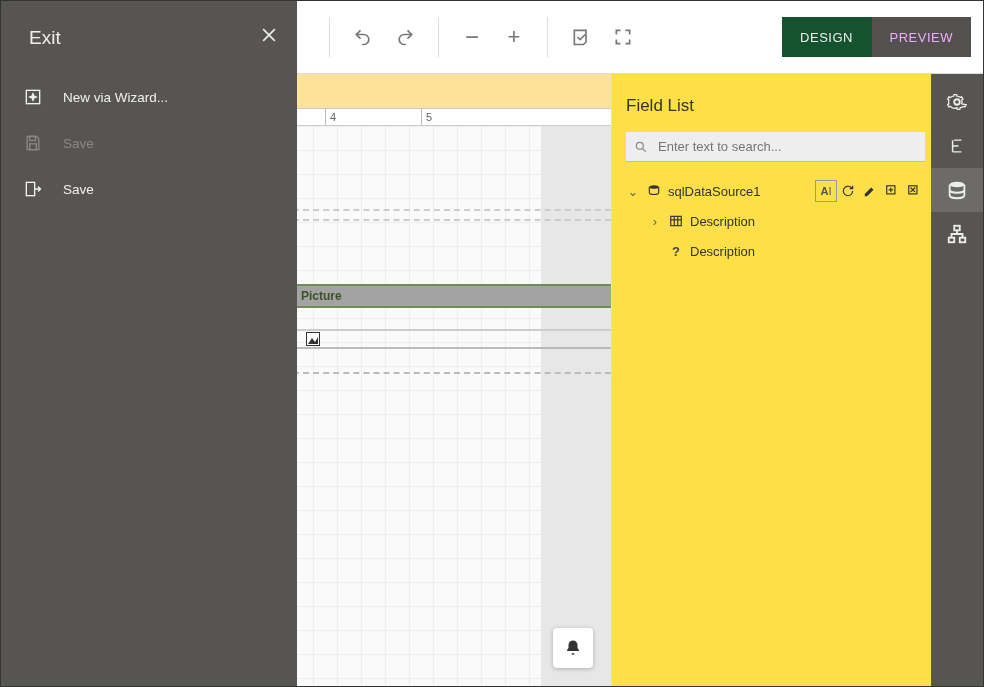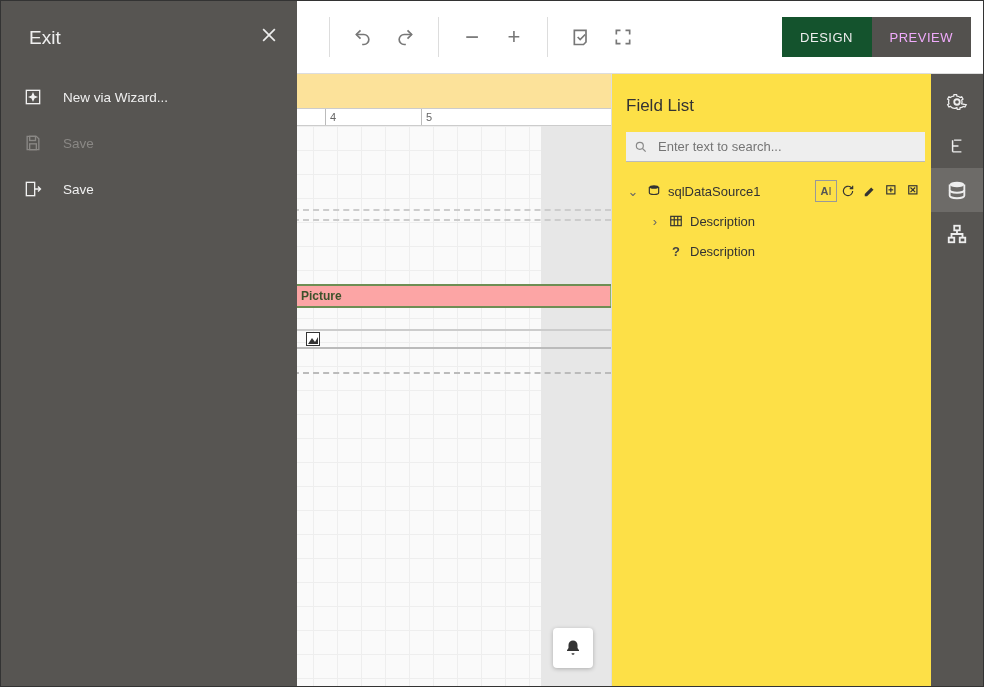"Picture" .header-row { background: #fca5a5 -> #a3a3a3 }
